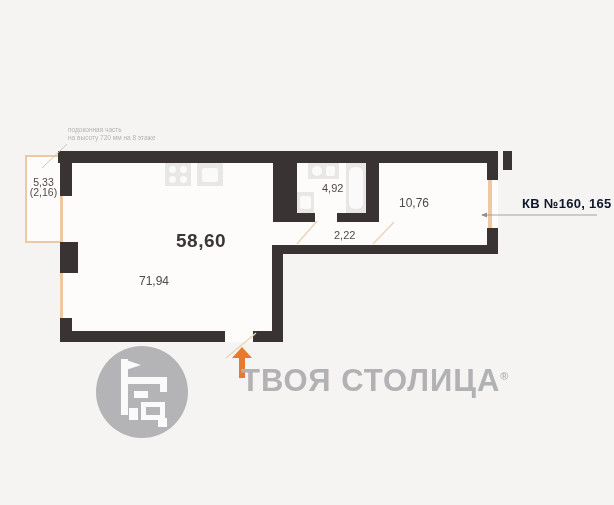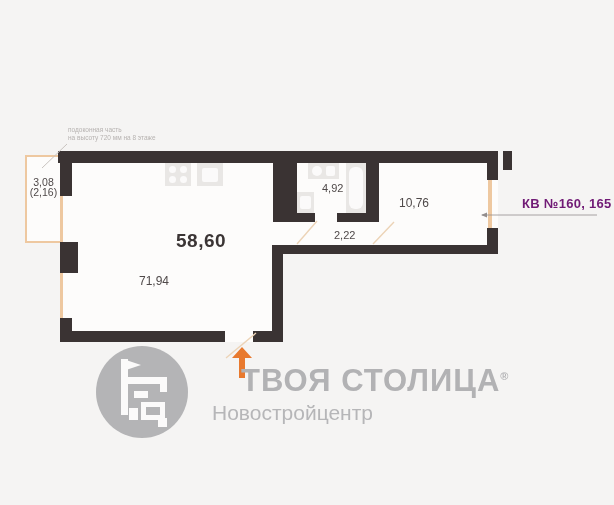"3,08" div { text: 3,08 -> 5,33 }
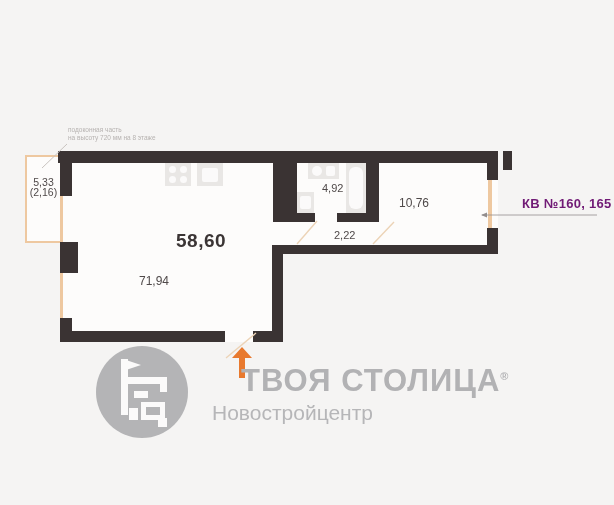"КВ №160, 165" .label-kv { color: #701a75 -> #0f172a }
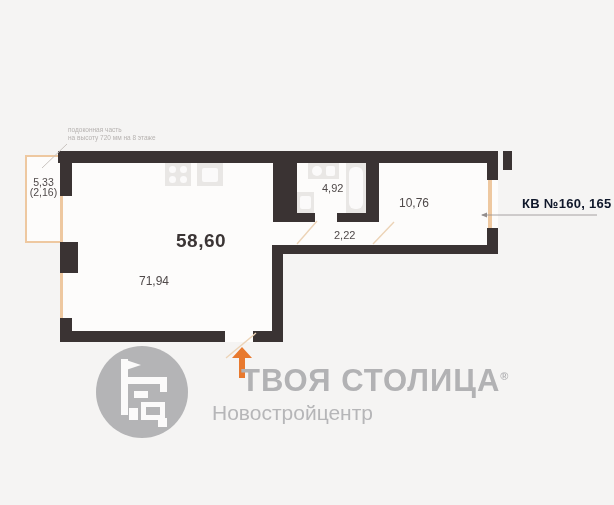"Новостройцентр" div.brand-sub { html: <div>Новостройцентр</div> -> none }
